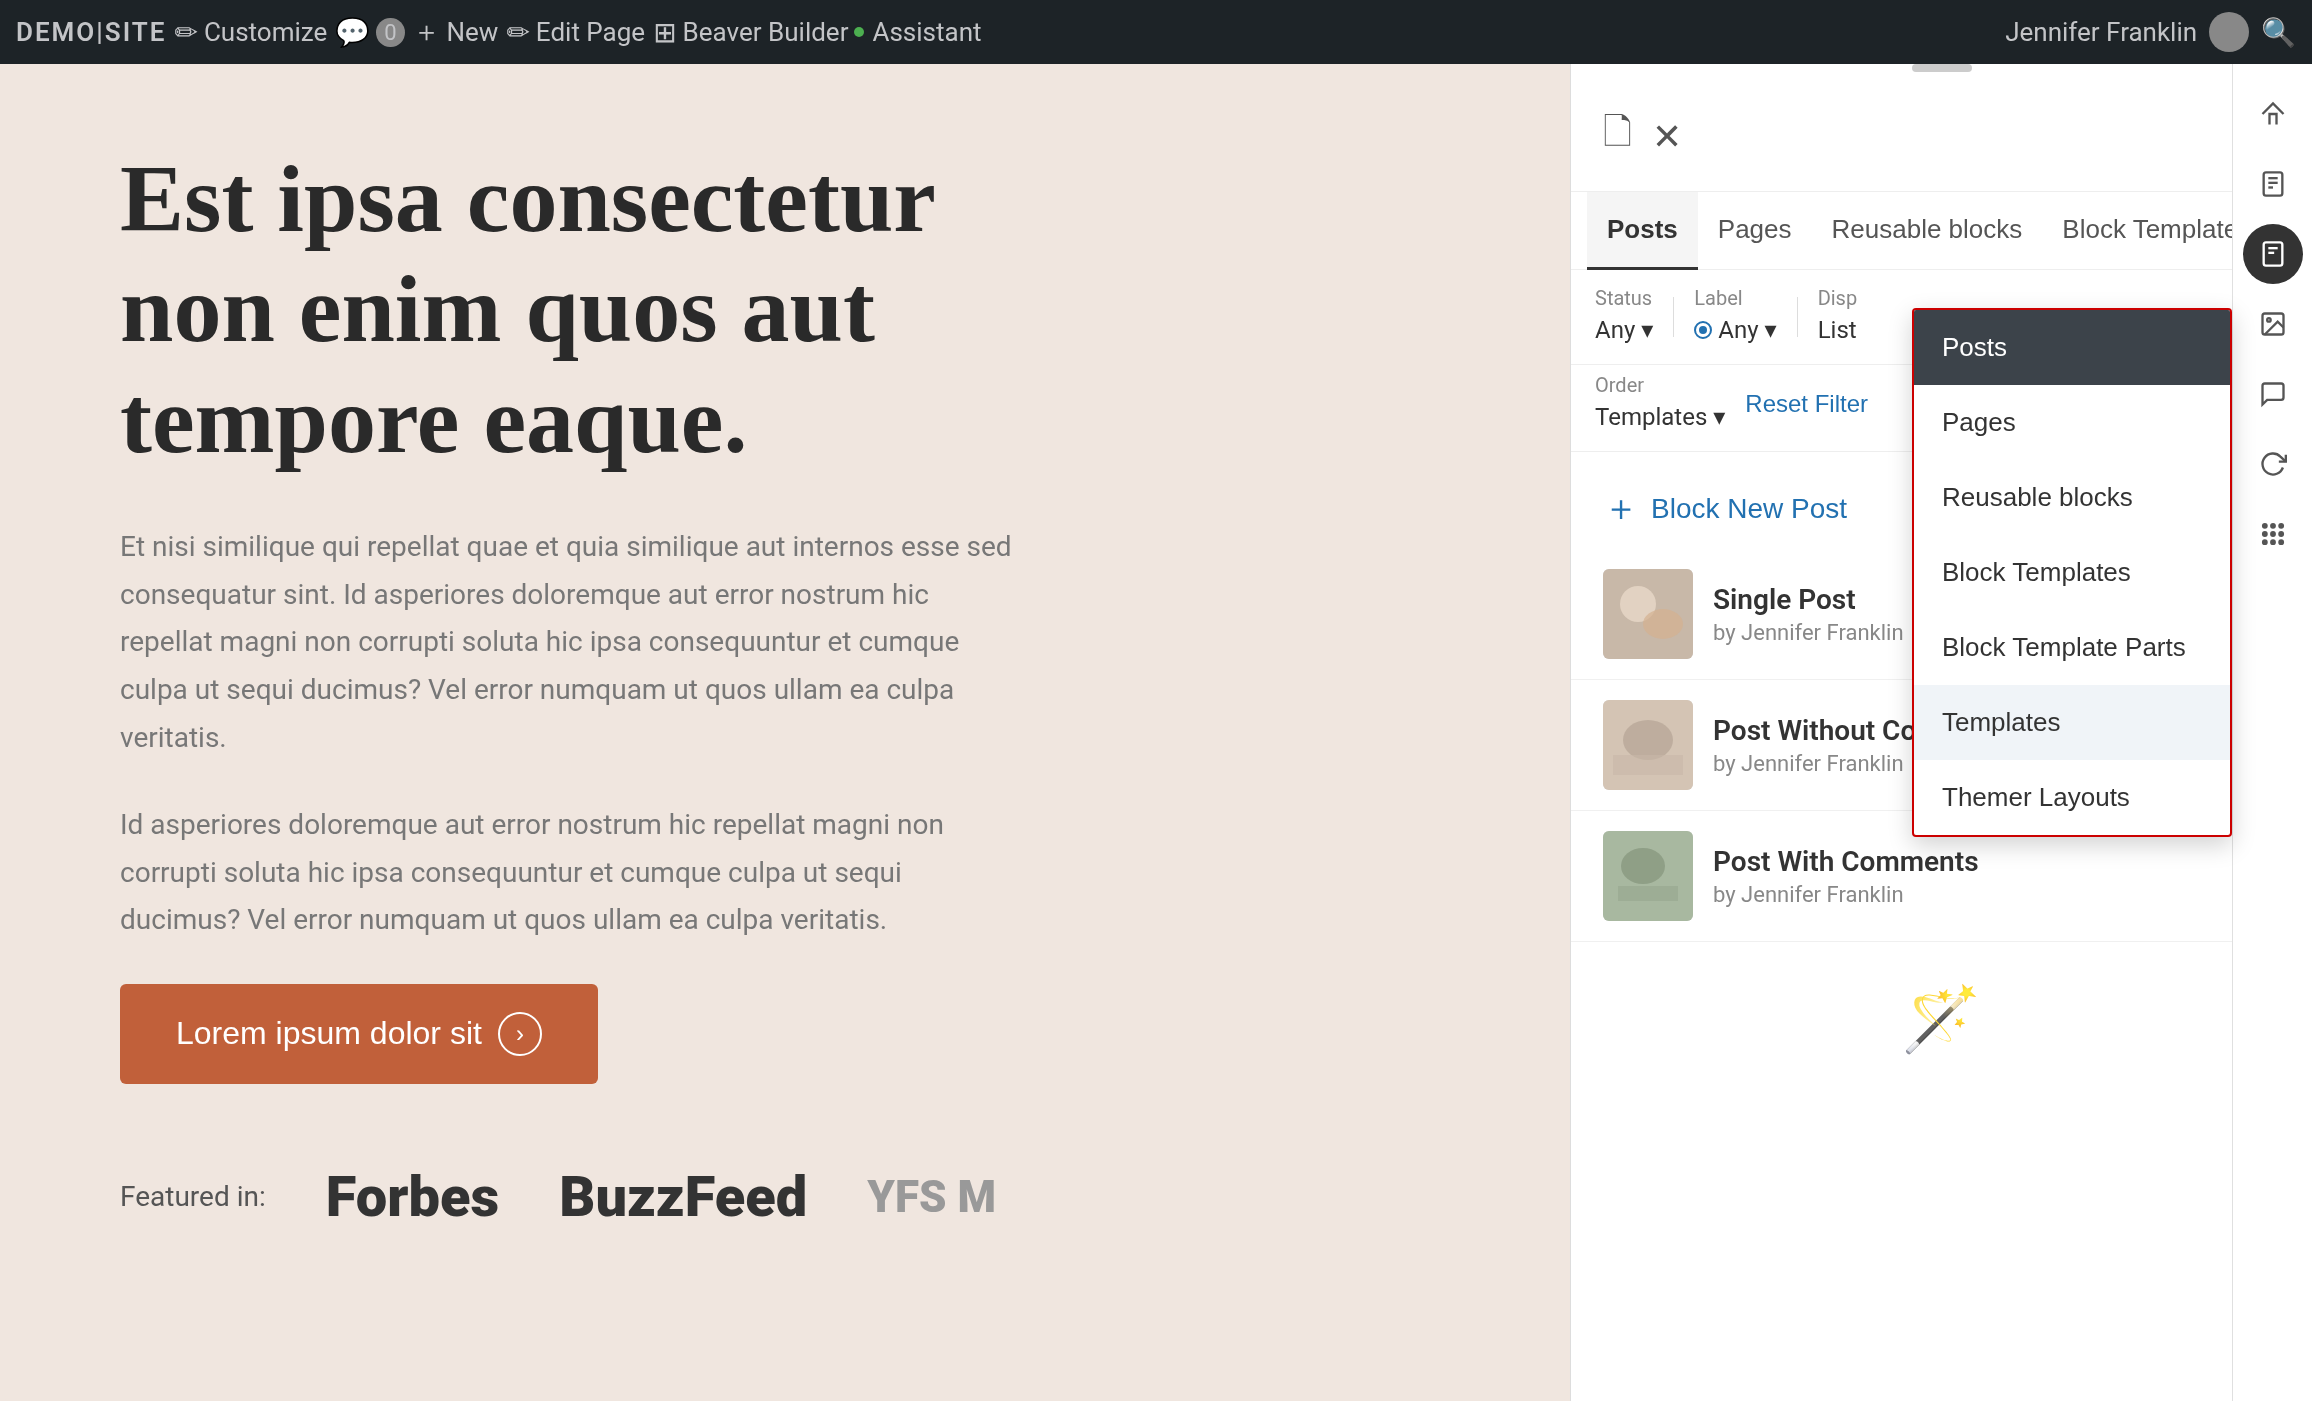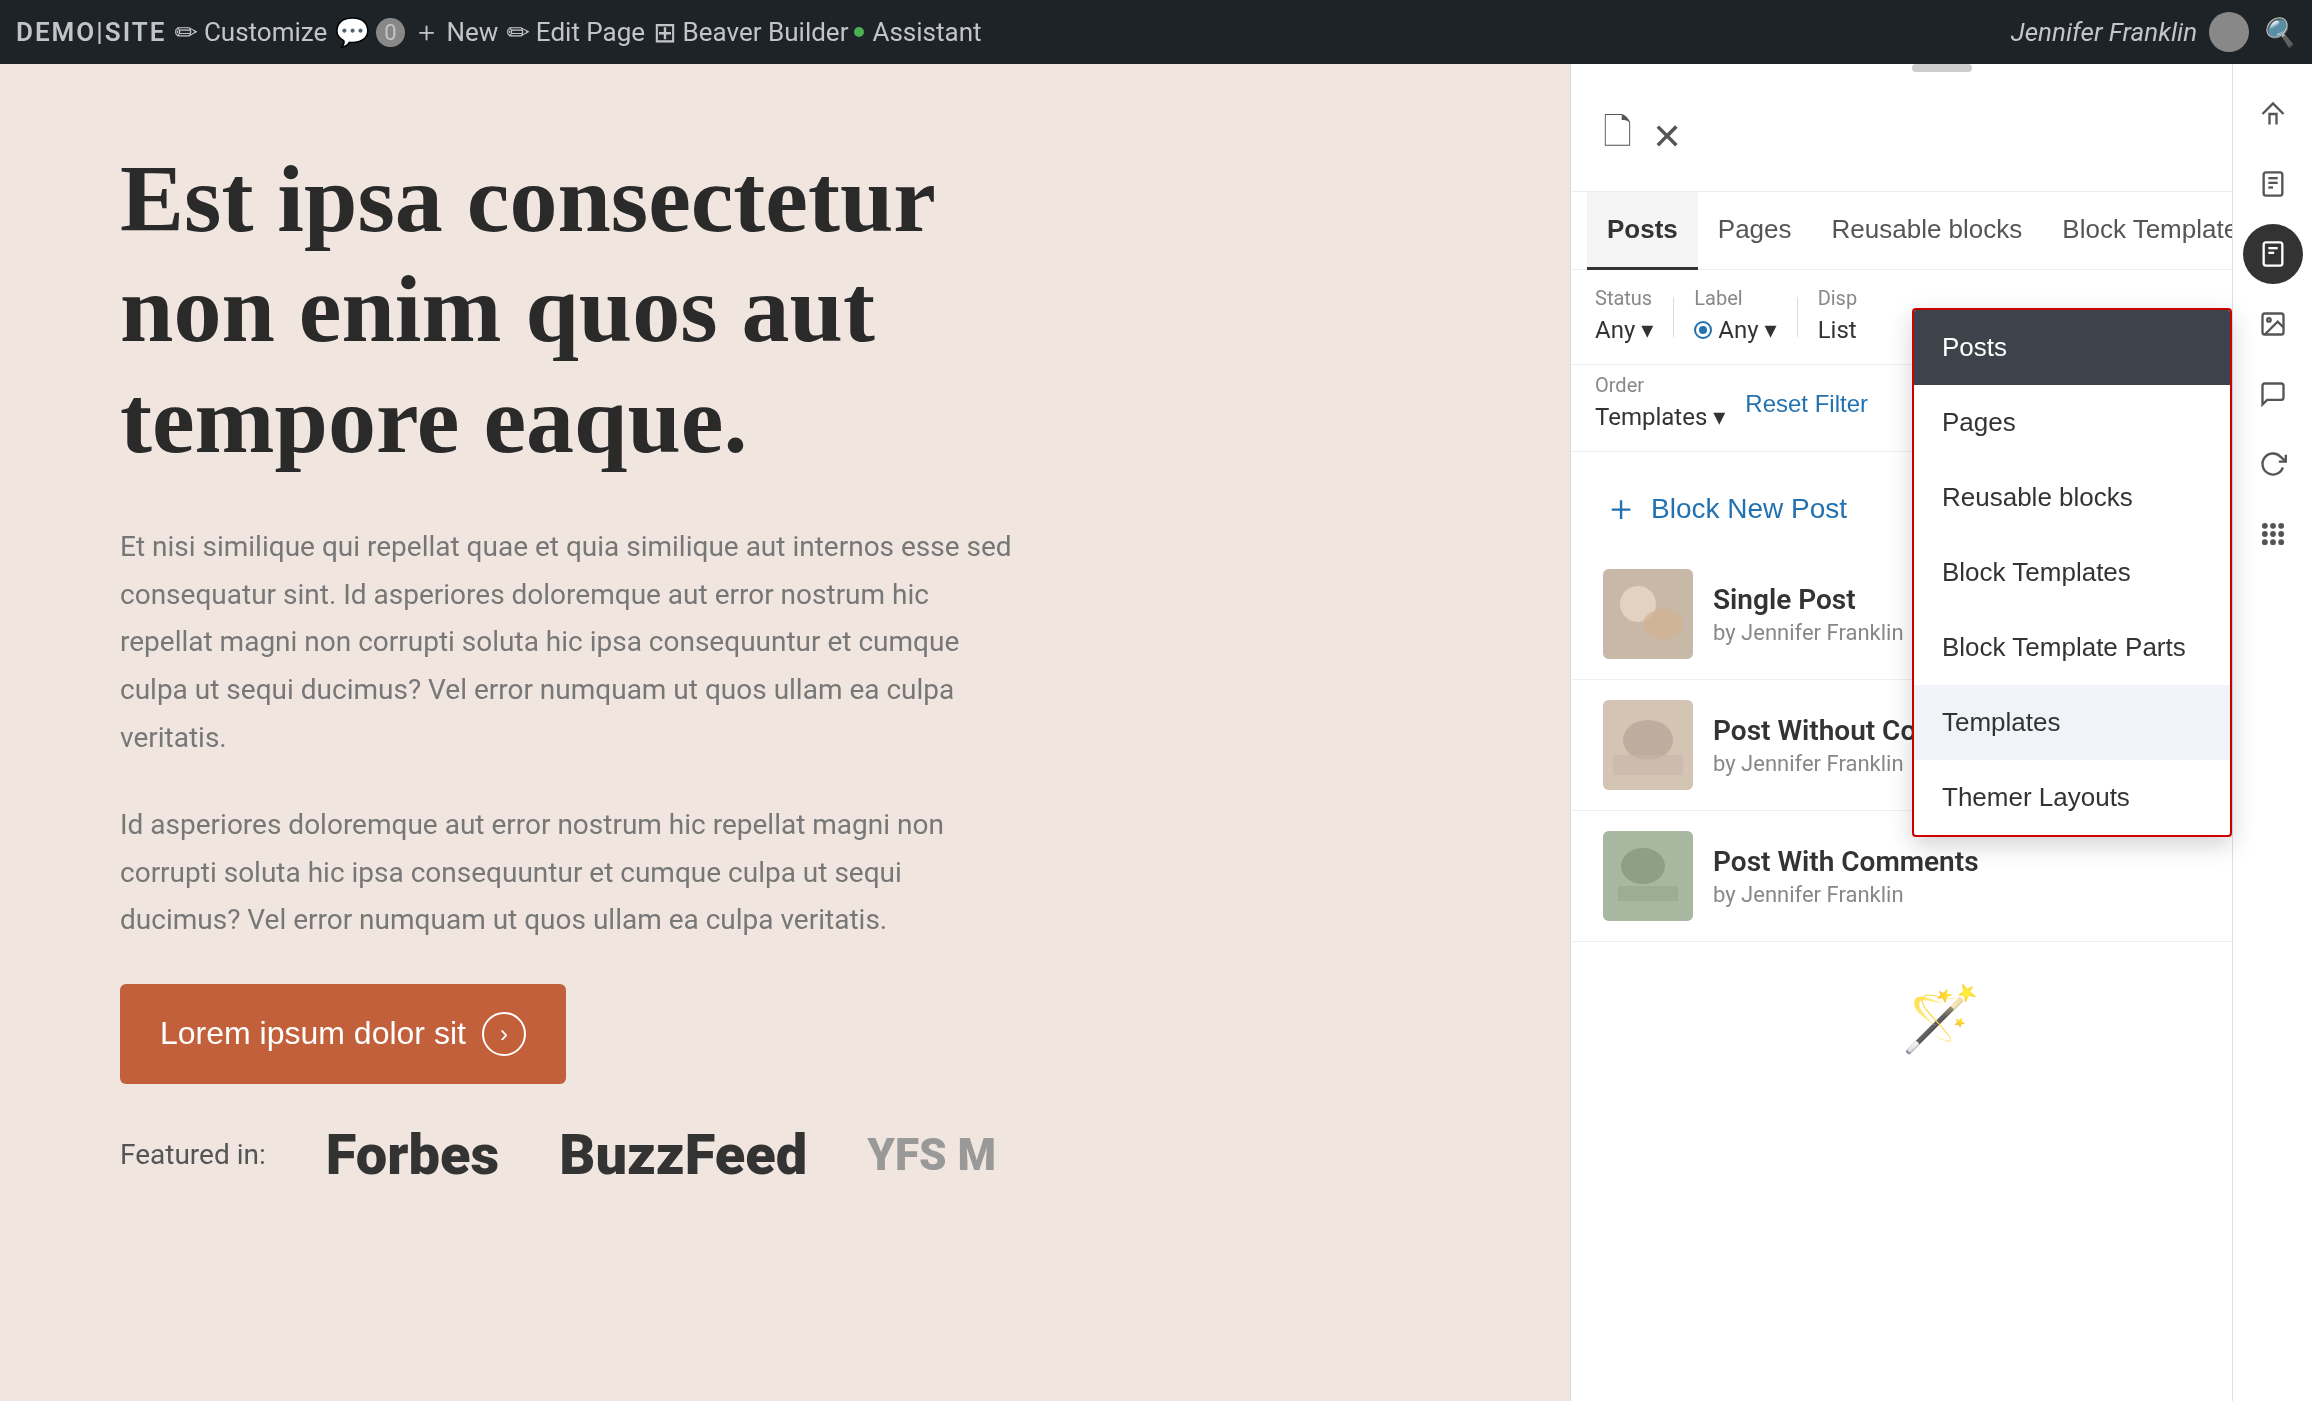"Jennifer Franklin" .admin-bar-right { font-style: italic -> none }
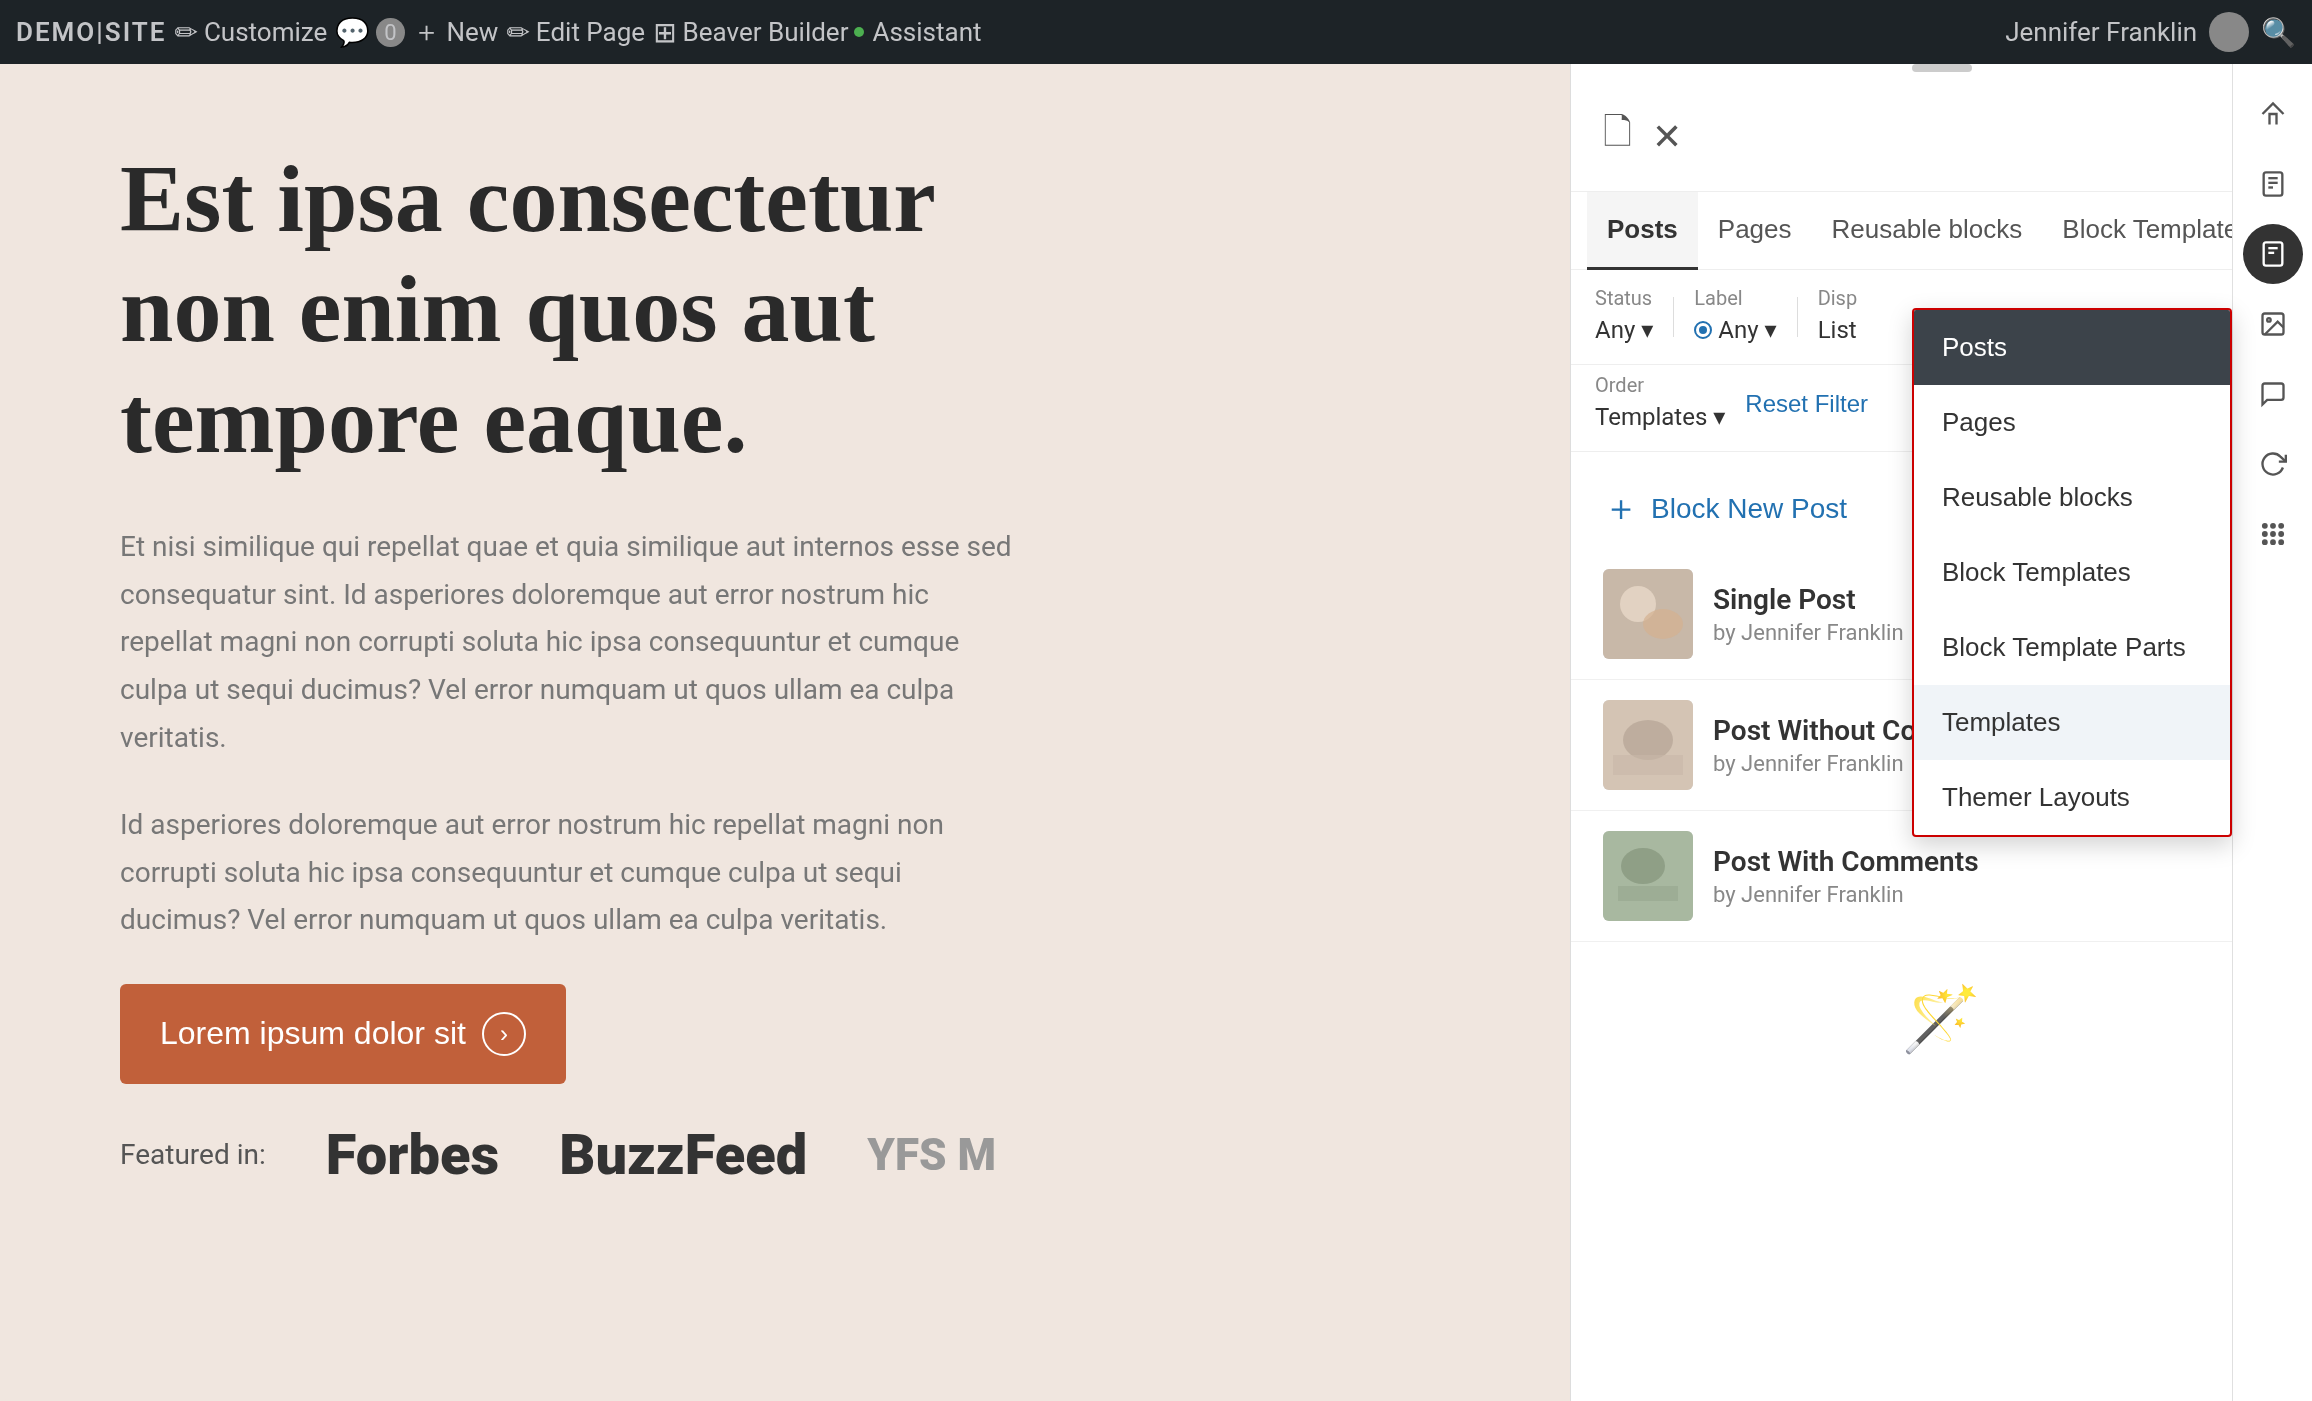"Lorem ipsum dolor sit" .cta-btn { margin-bottom: 38px -> 80px; padding: 28px 40px -> 28px 56px }
